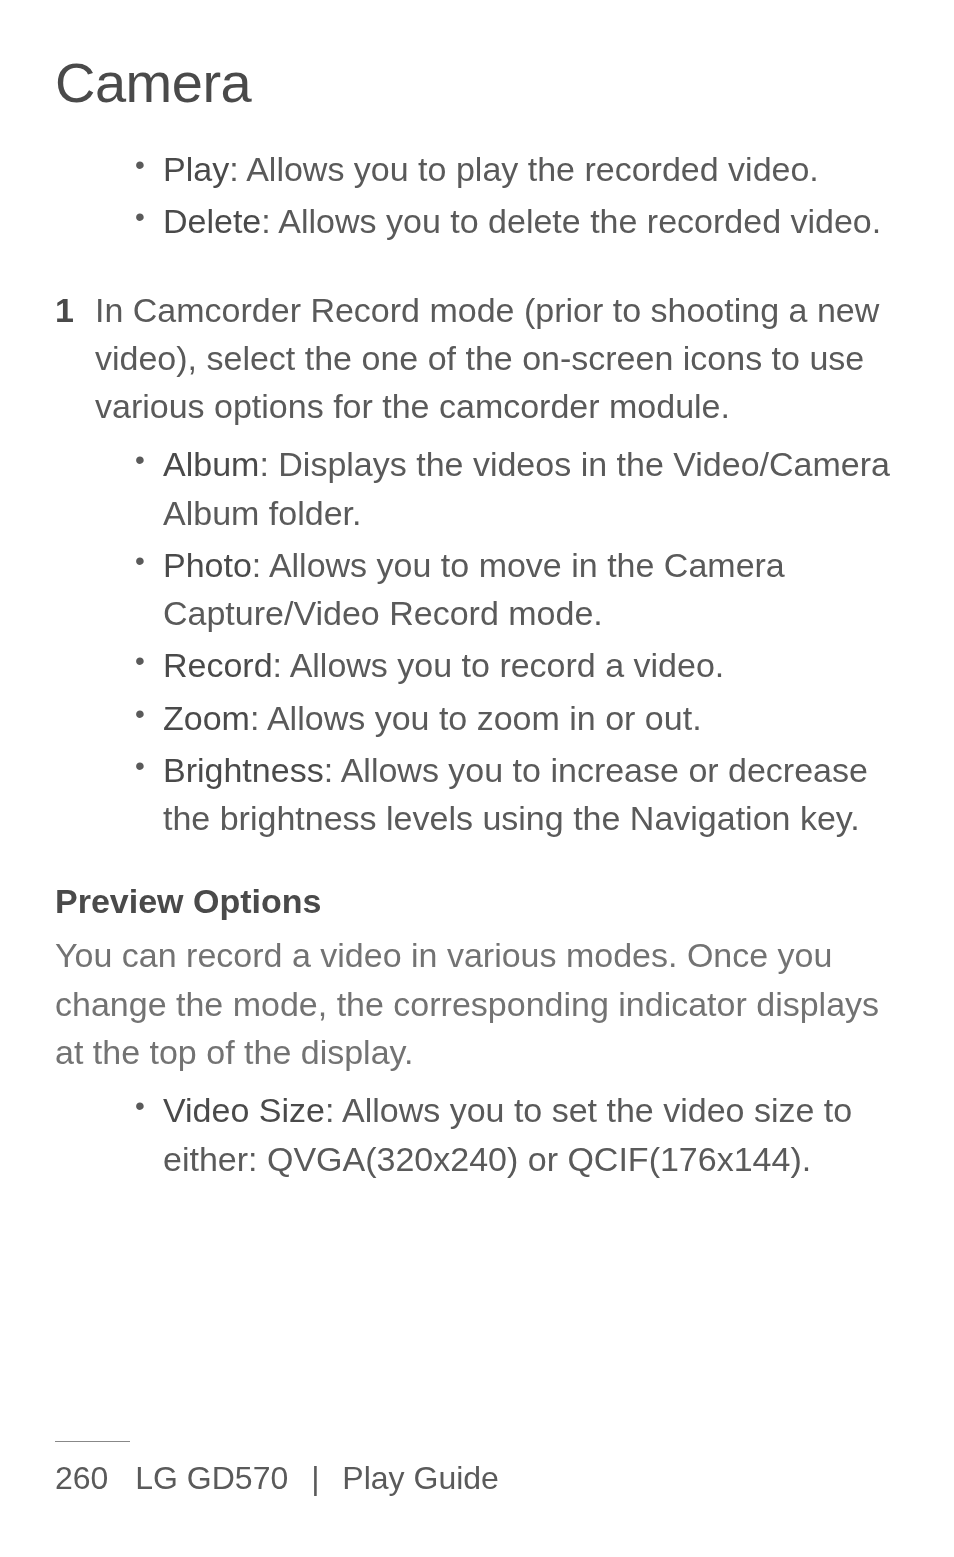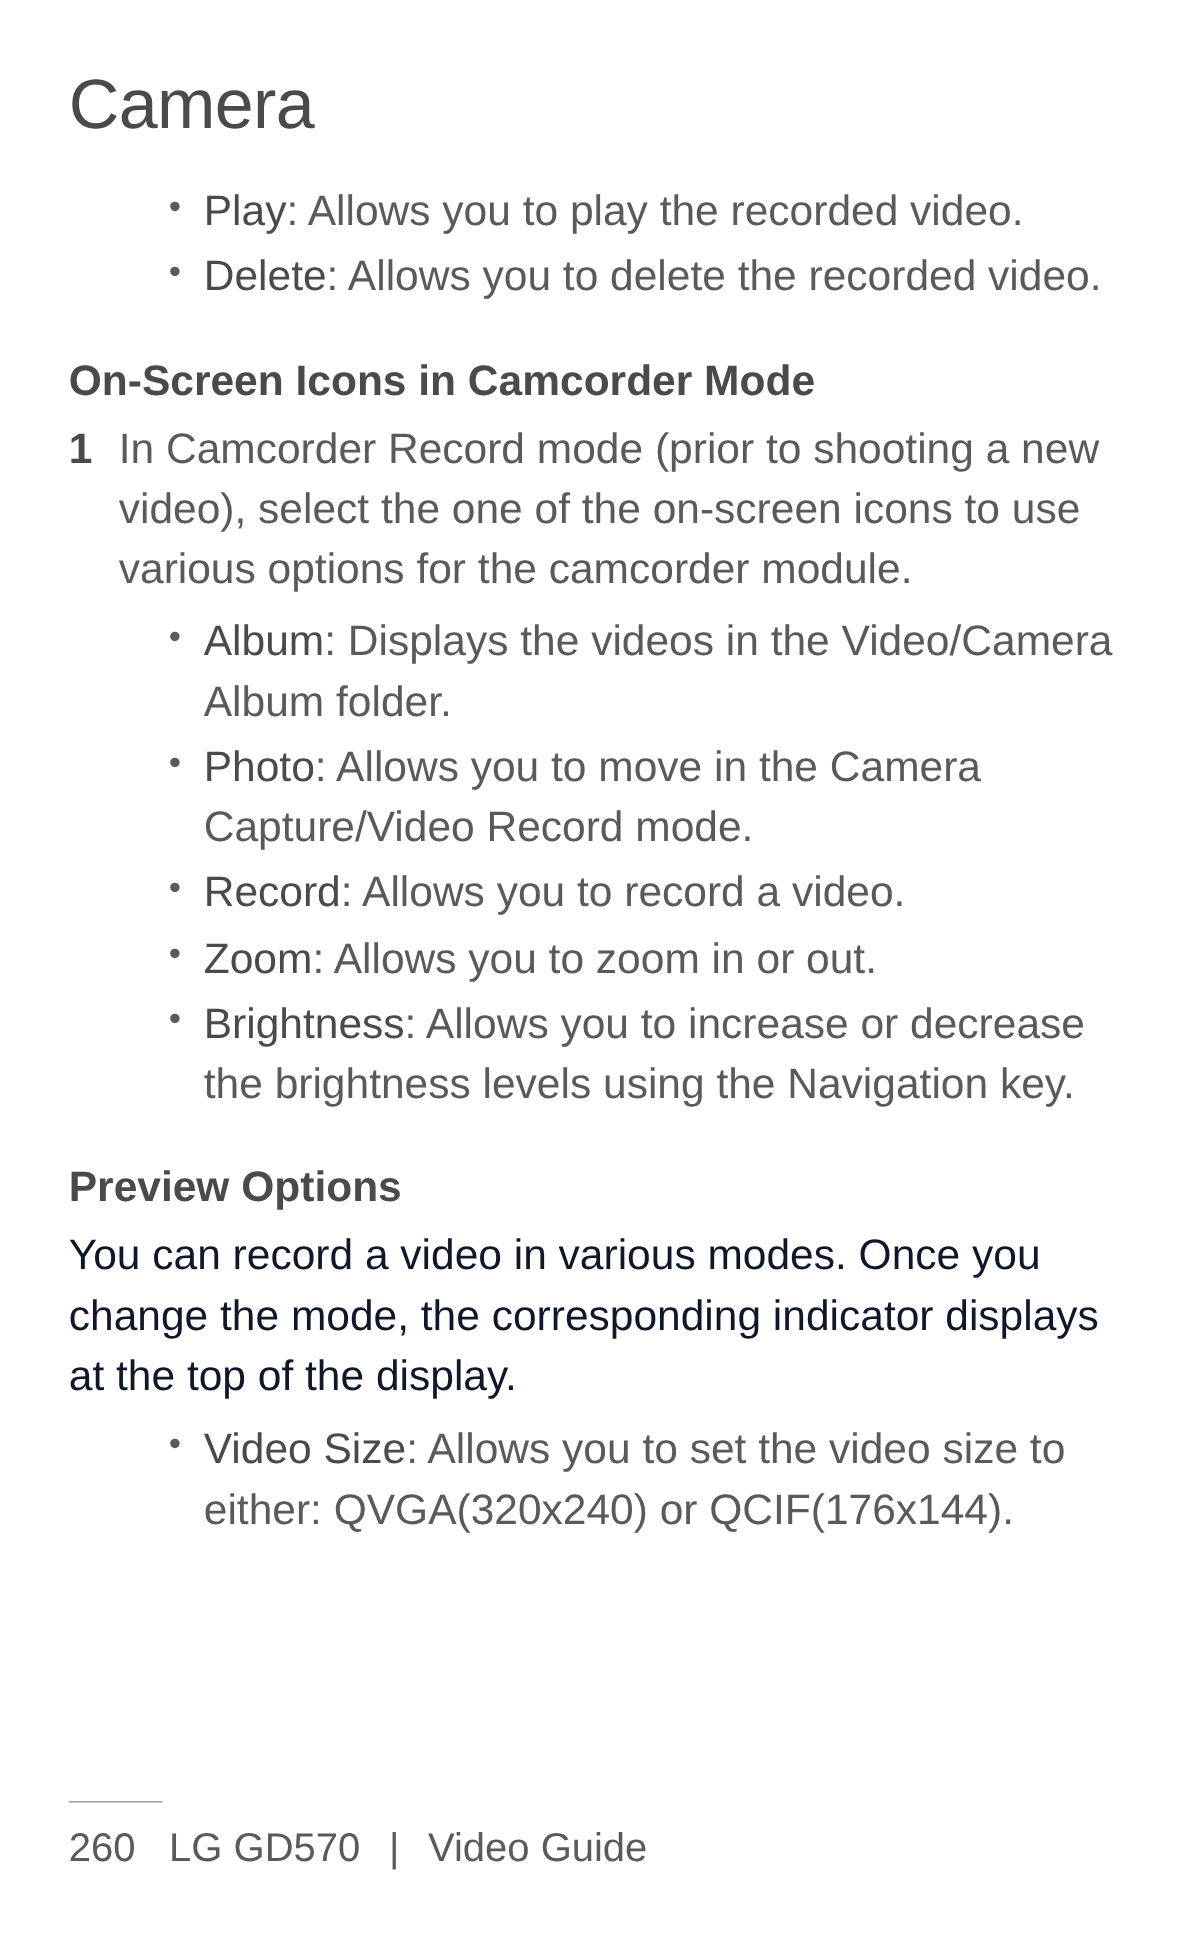"On-Screen Icons in Camcorder Mode" div.sub-heading { html: <div>On-Screen Icons in Camcorder Mode</div> -> none }
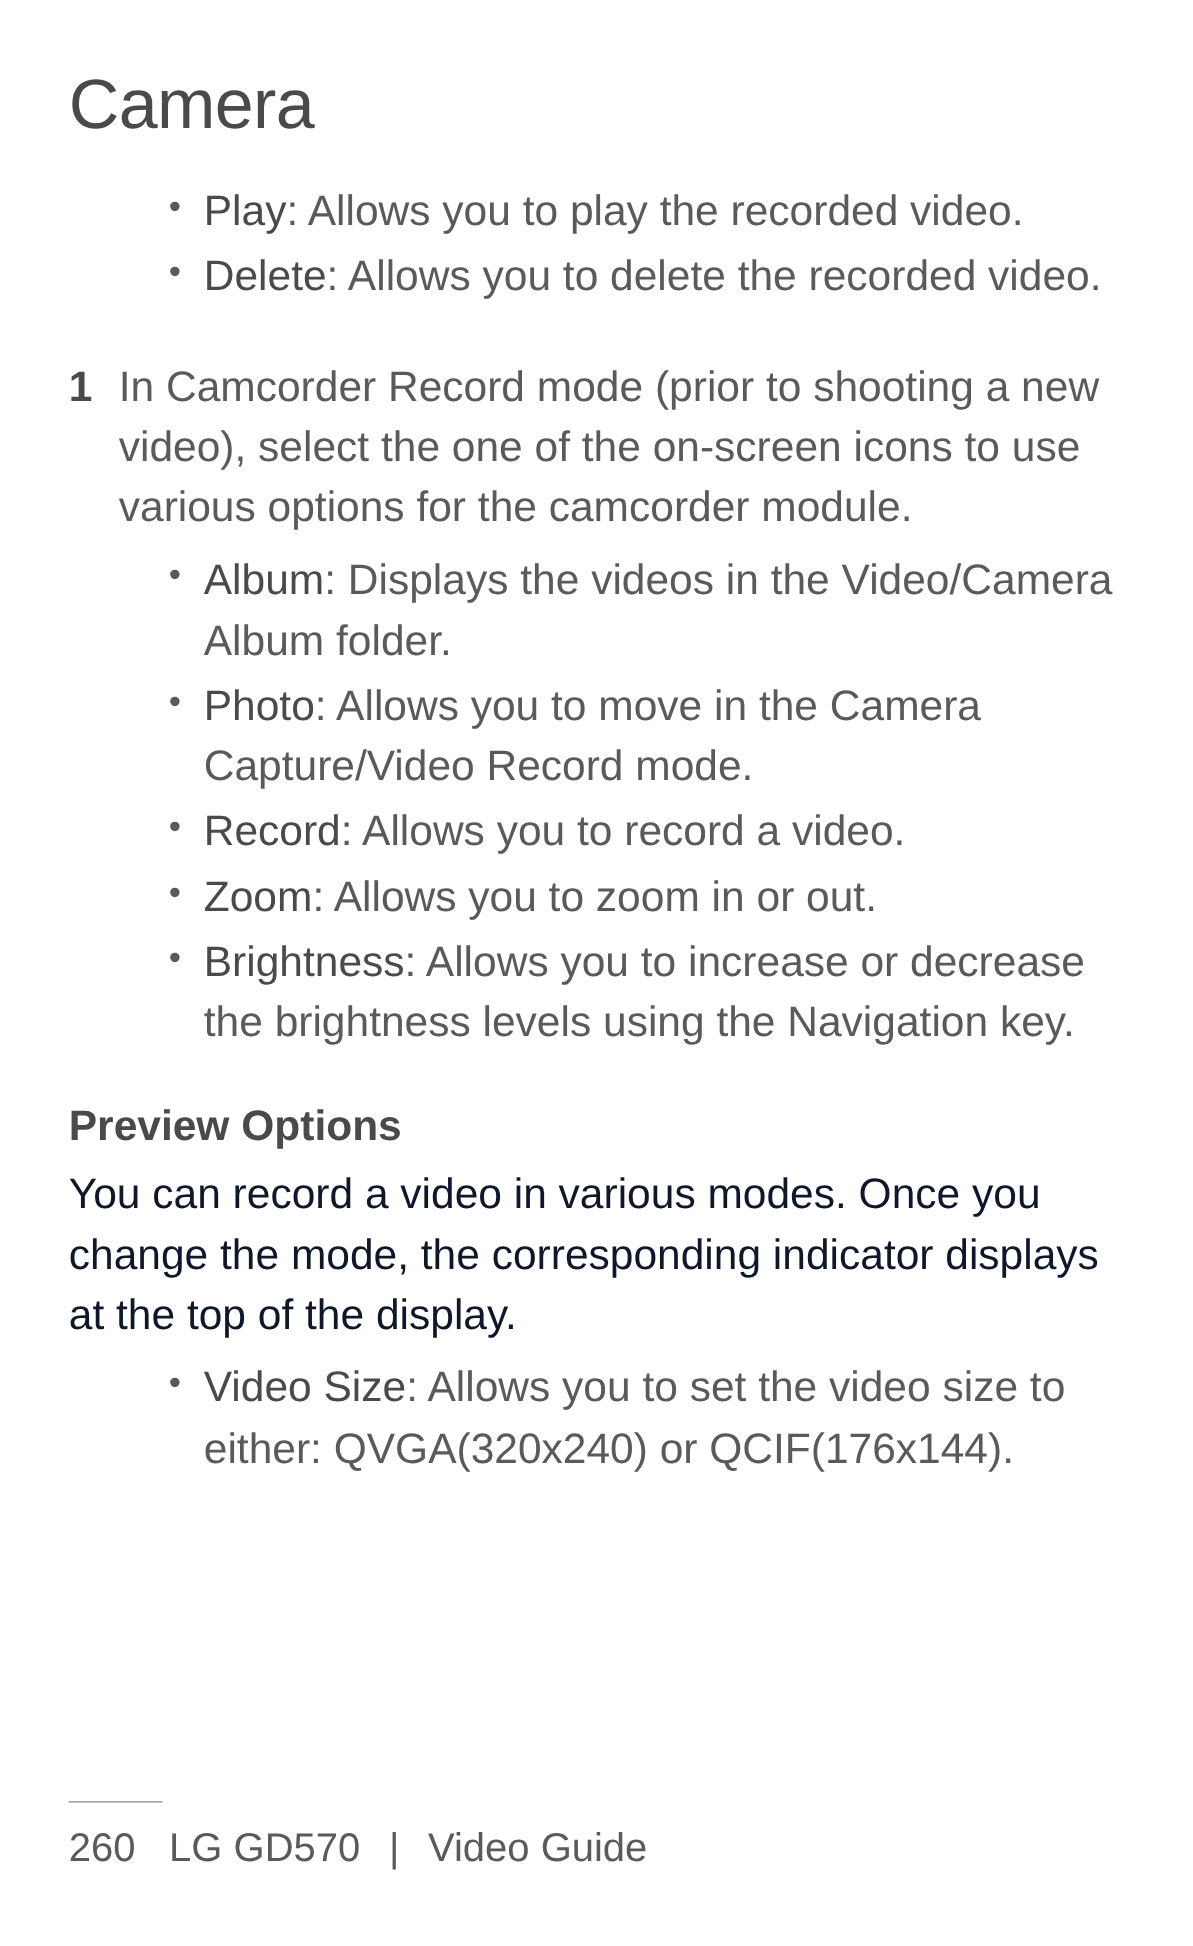"You can record a video" .body-text { color: #0f172a -> #737373 }
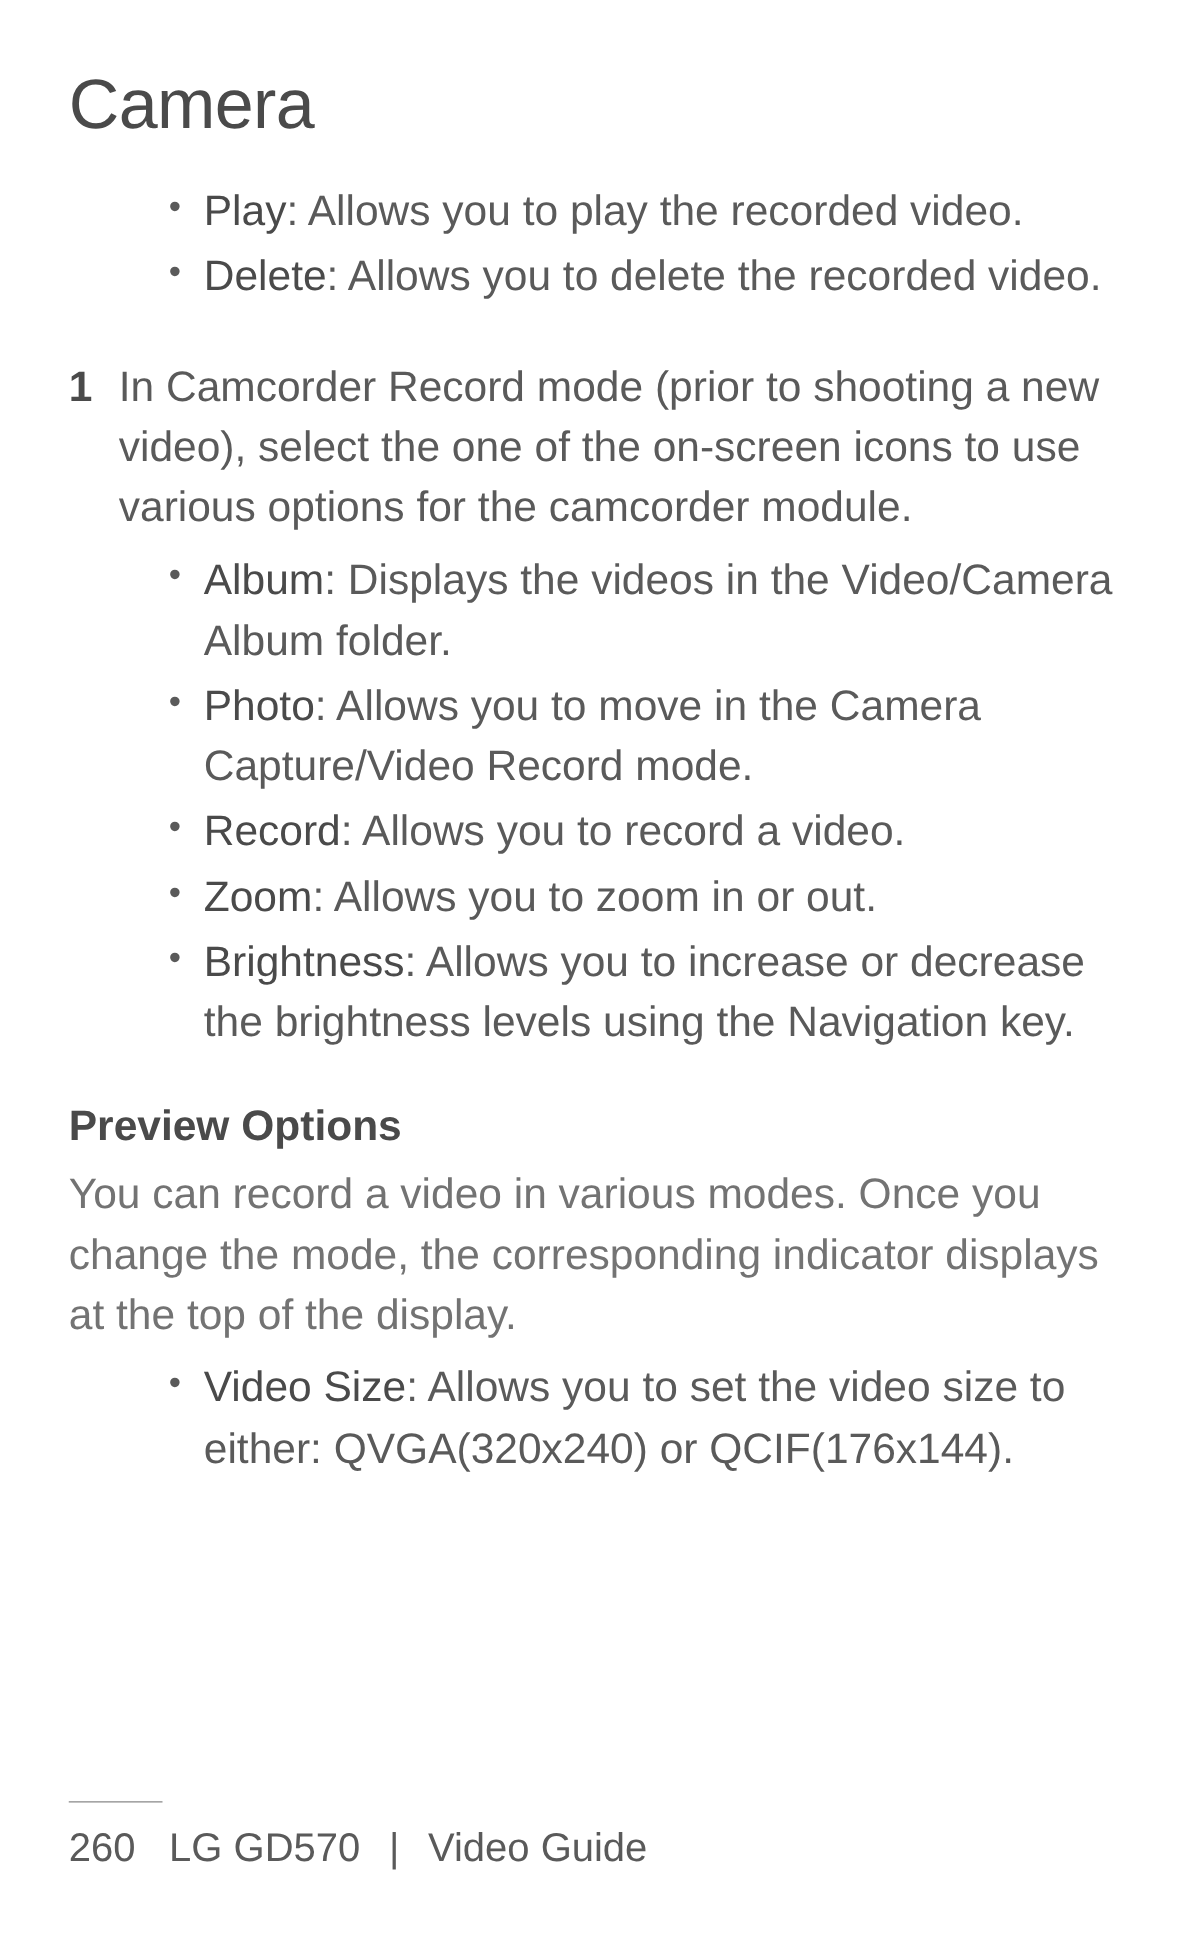"Video Guide" span { text: Video -> Play }
